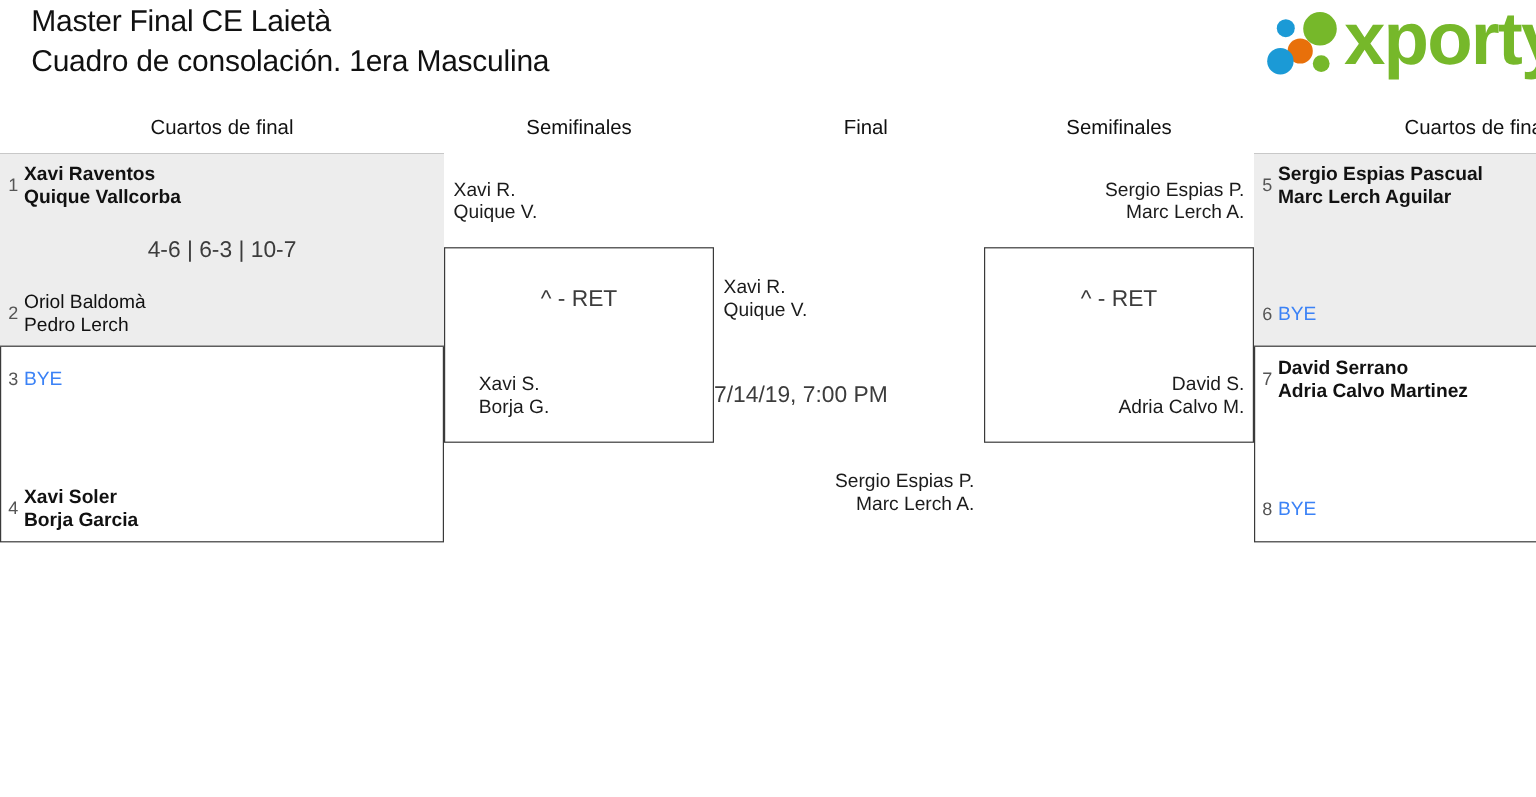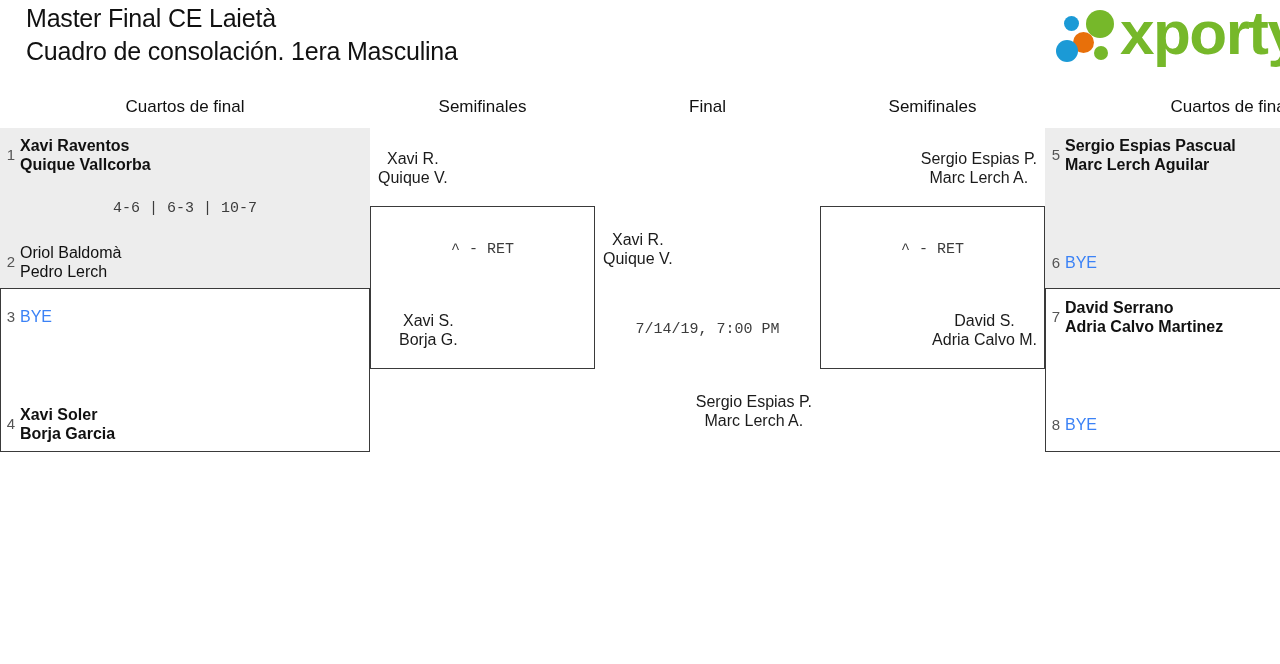"Final" #round-final { left: 595px -> 609px }
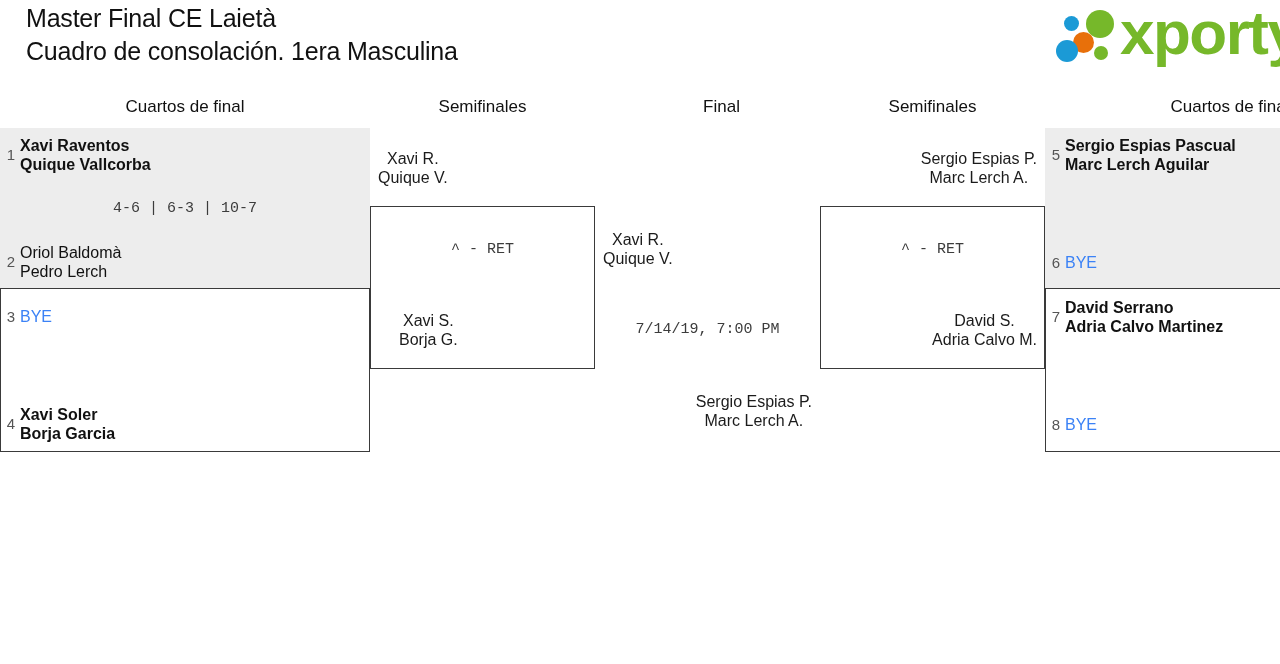"Xavi R." .advance .pname { text-align: center -> none }
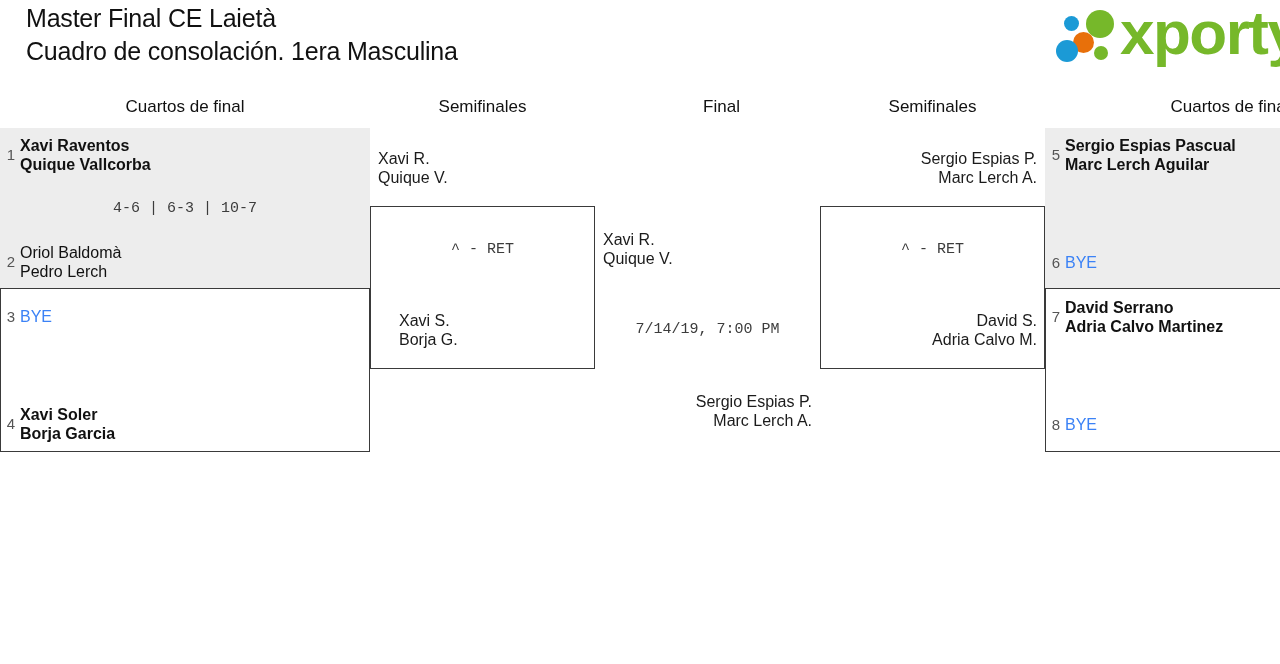"4-6 | 6-3 | 10-7" .score { font-family: Liberation Mono, monospace -> none; font-size: 15px -> 19px }
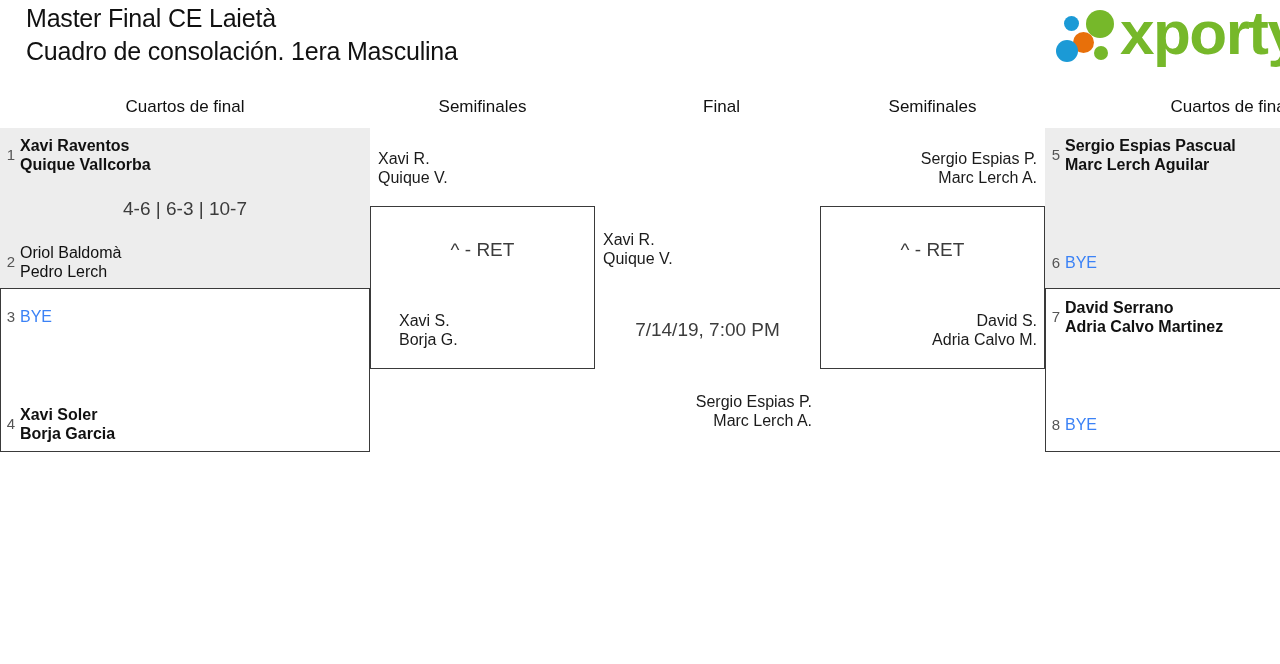"7/14/19, 7:00 PM" #final-datetime { text-align: center -> none }
